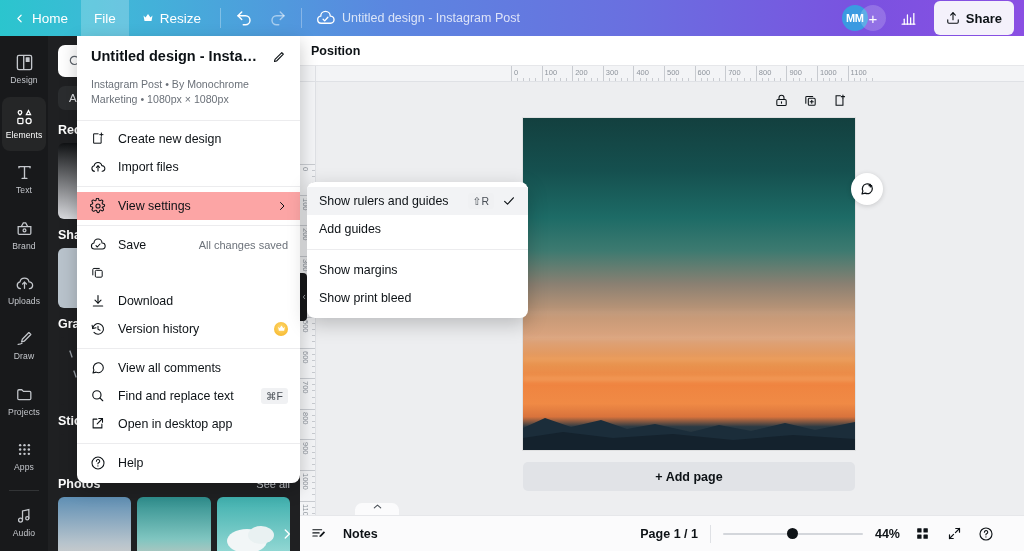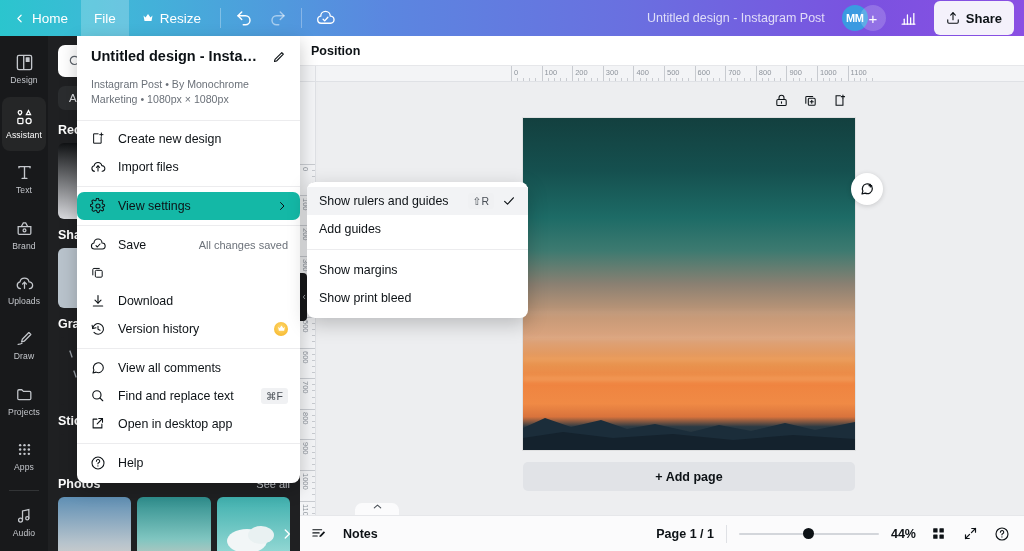"Untitled design - Instagram Post" .doc-title-top { text-align: right -> left }
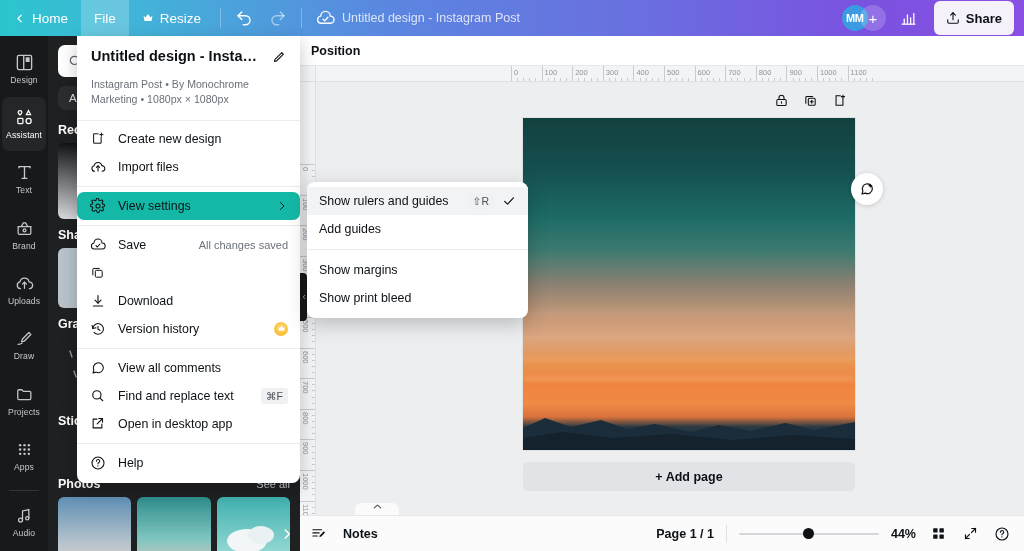"Assistant" span.rail-label { text: Assistant -> Elements }
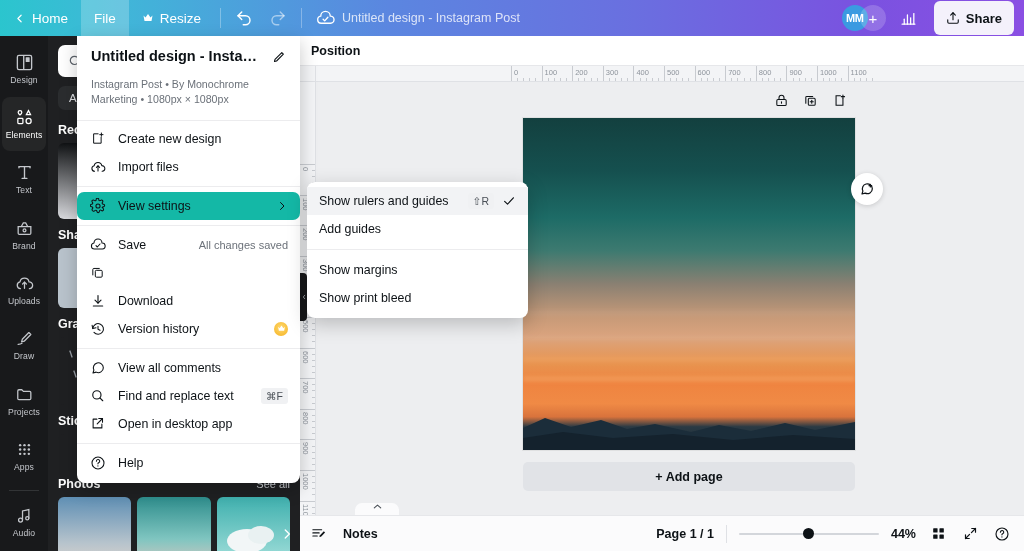"View settings" .fm-item.sel { background: #14b8a6 -> #fca5a5; border-radius: 7px -> none }
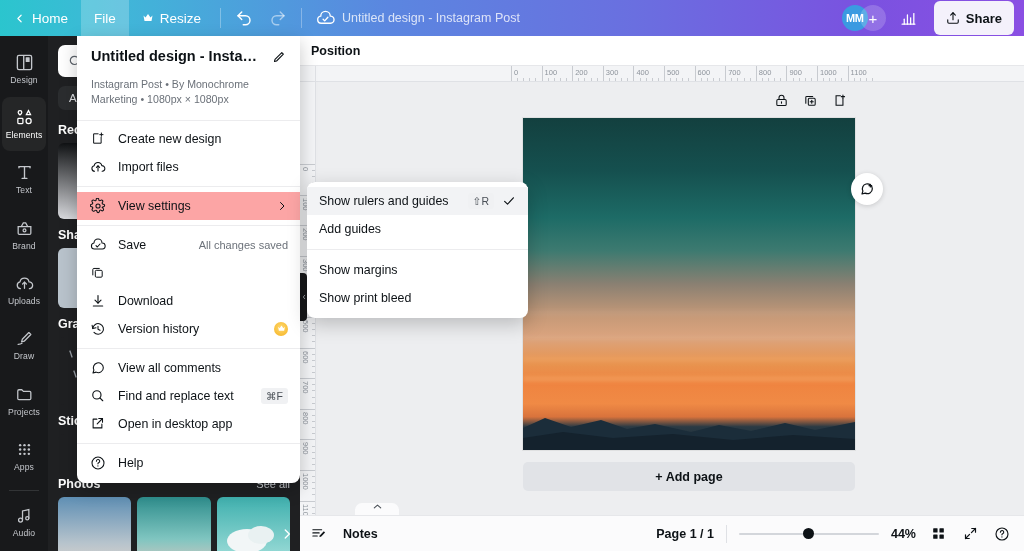"Page 1 / 1" .bb-right { padding-right: 12px -> 28px }
